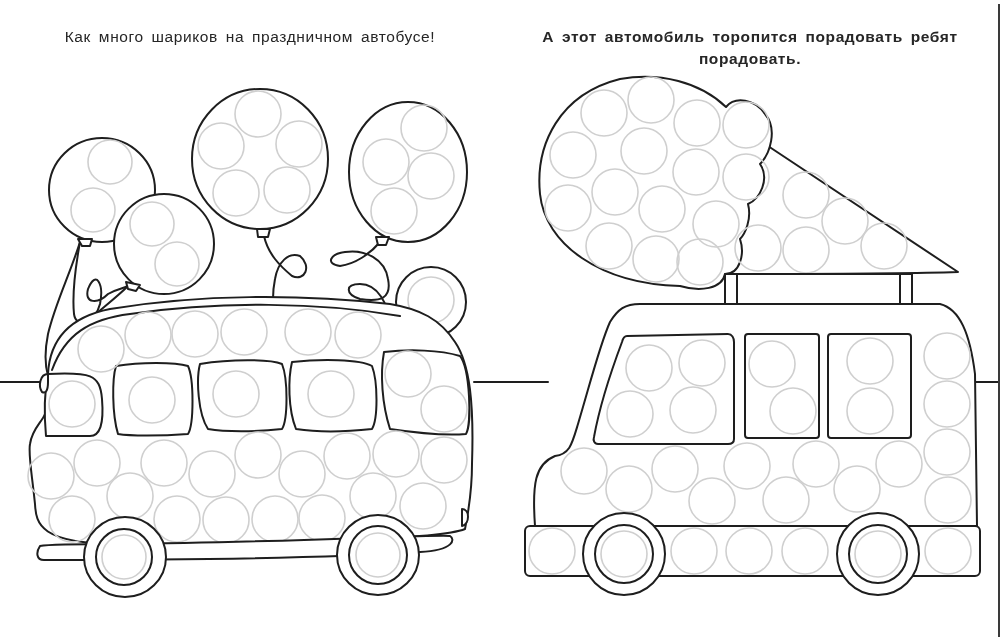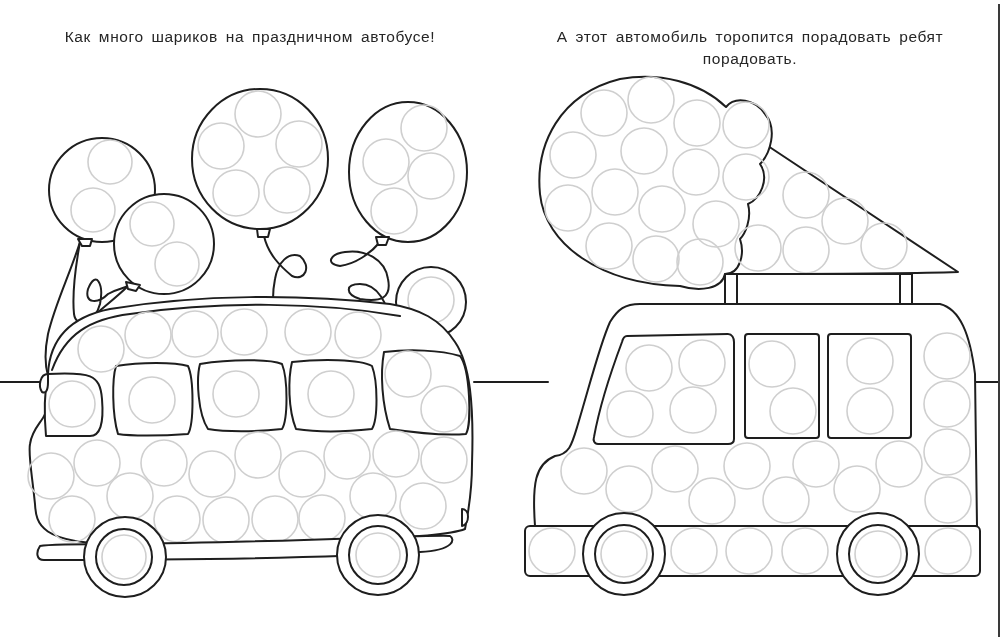"А этот автомобиль торопится порадовать" .caption-right { font-weight: none -> bold }
